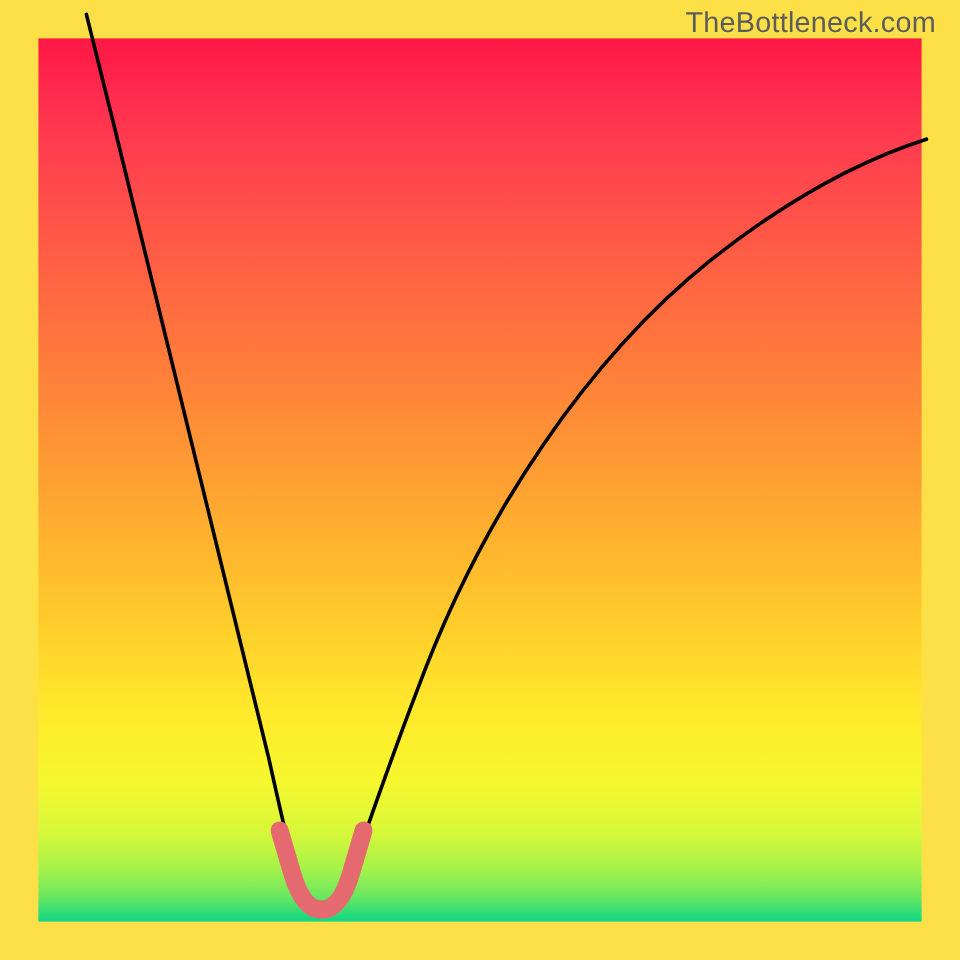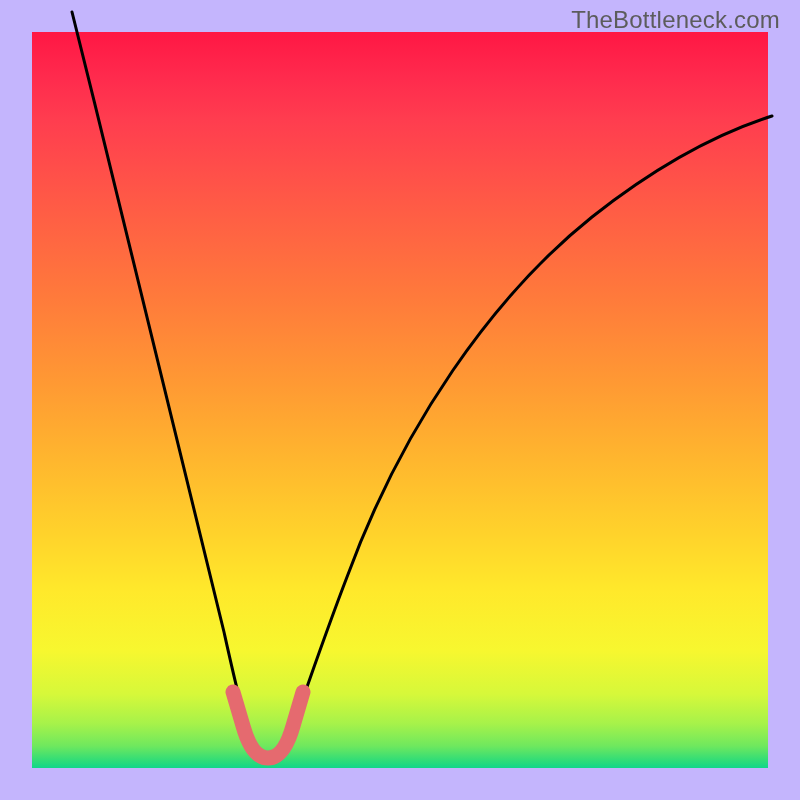"TheBottleneck.com" .frame { background: #c4b5fd -> #fde047 }
